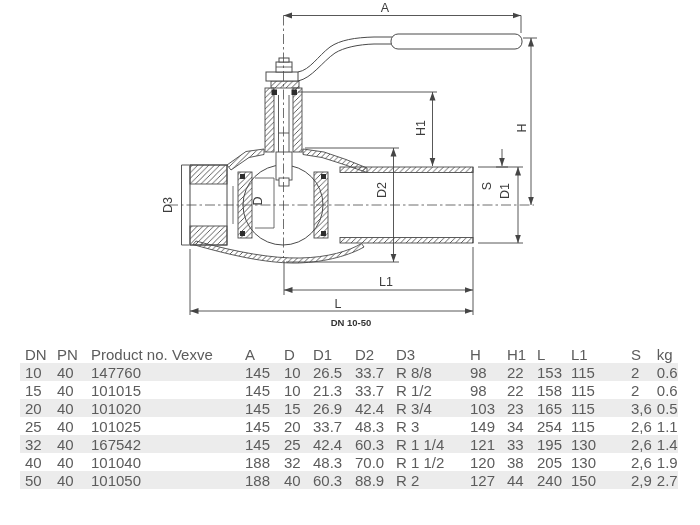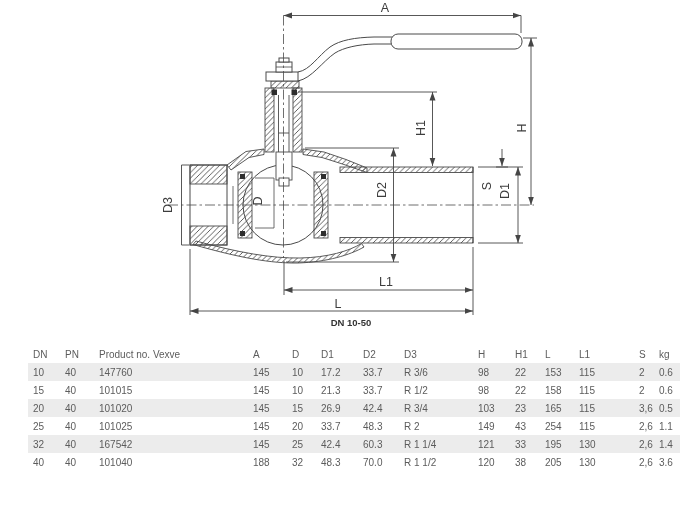"DN" .spec-table { font-size: 10px -> 15px; left: 28px -> 20px }
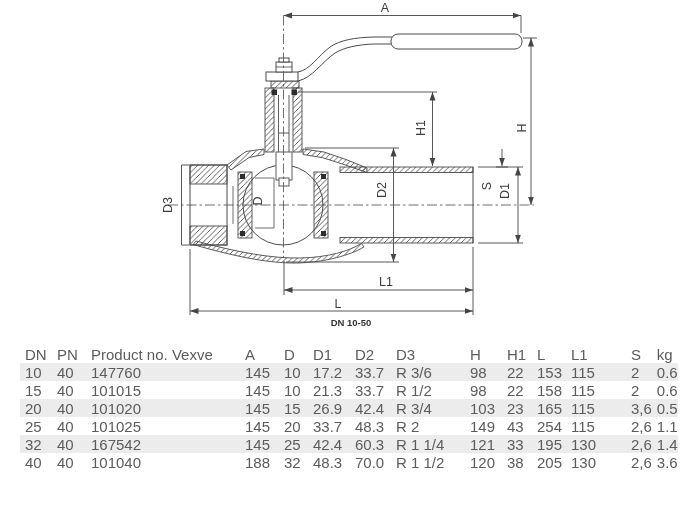"17.2" td { text: 17.2 -> 26.5 }
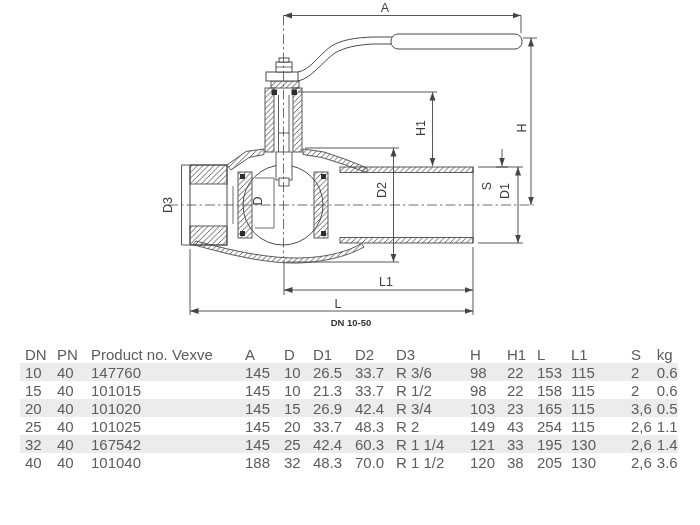"R 3/6" td { text: 3/6 -> 8/8 }
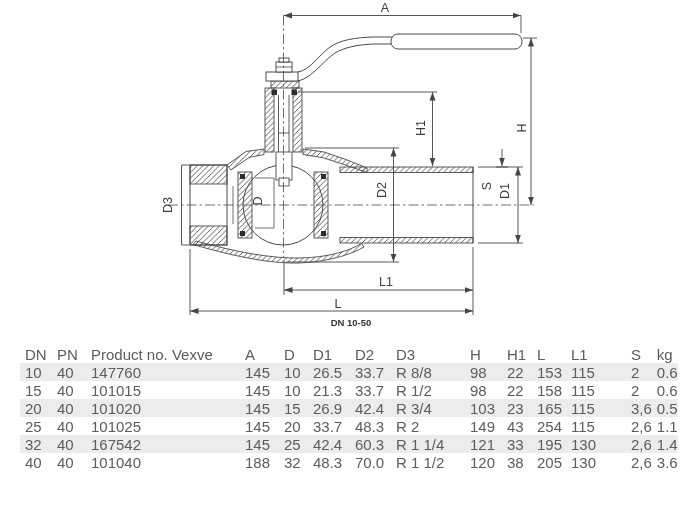"R 2" td { text: 2 -> 3 }
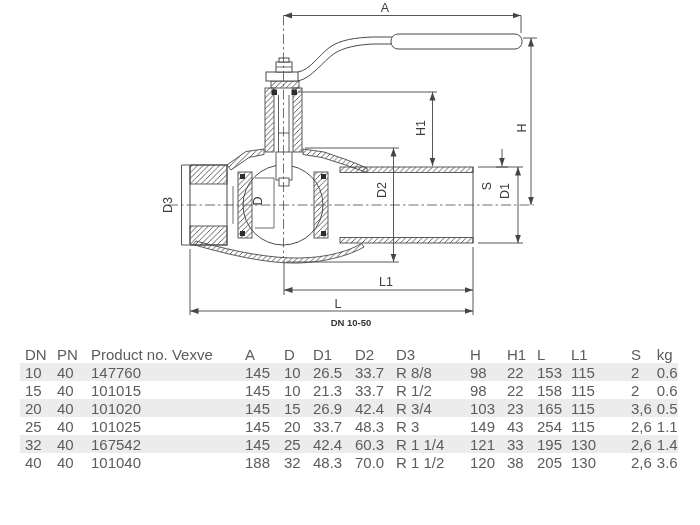"43" td { text: 43 -> 34 }
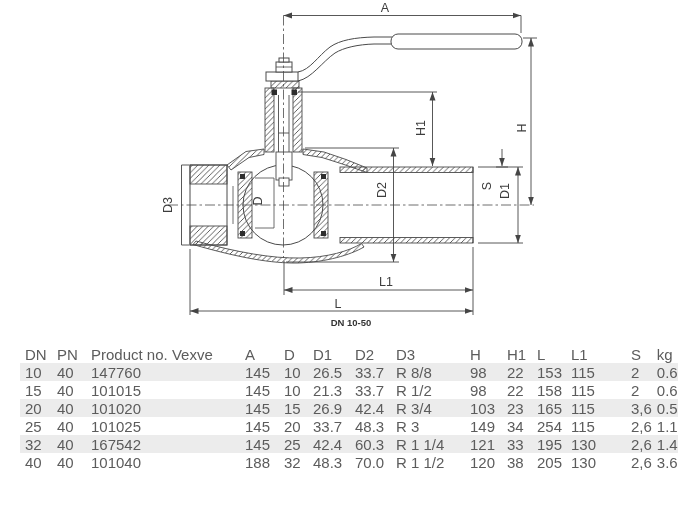"3.6" td { text: 3.6 -> 1.9 }
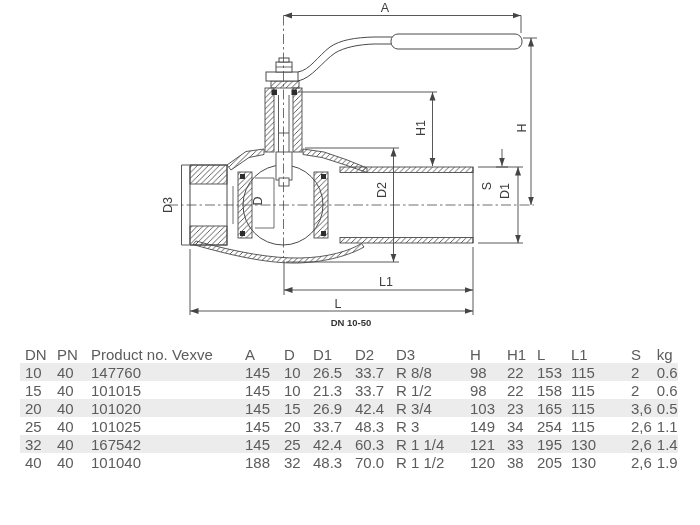"50" tr.band { html: none -> <tr> <td>50</td> <td>40</td> <td>101050</td> <td>188</td> <td>40</td> <td>60.3</td> <td>88.9</td> <td>R 2</td> <td>127</td> <td>44</td> <td>240</td> <td>150</td> <td>2,9</td> <td>2.7</td> </tr> }
